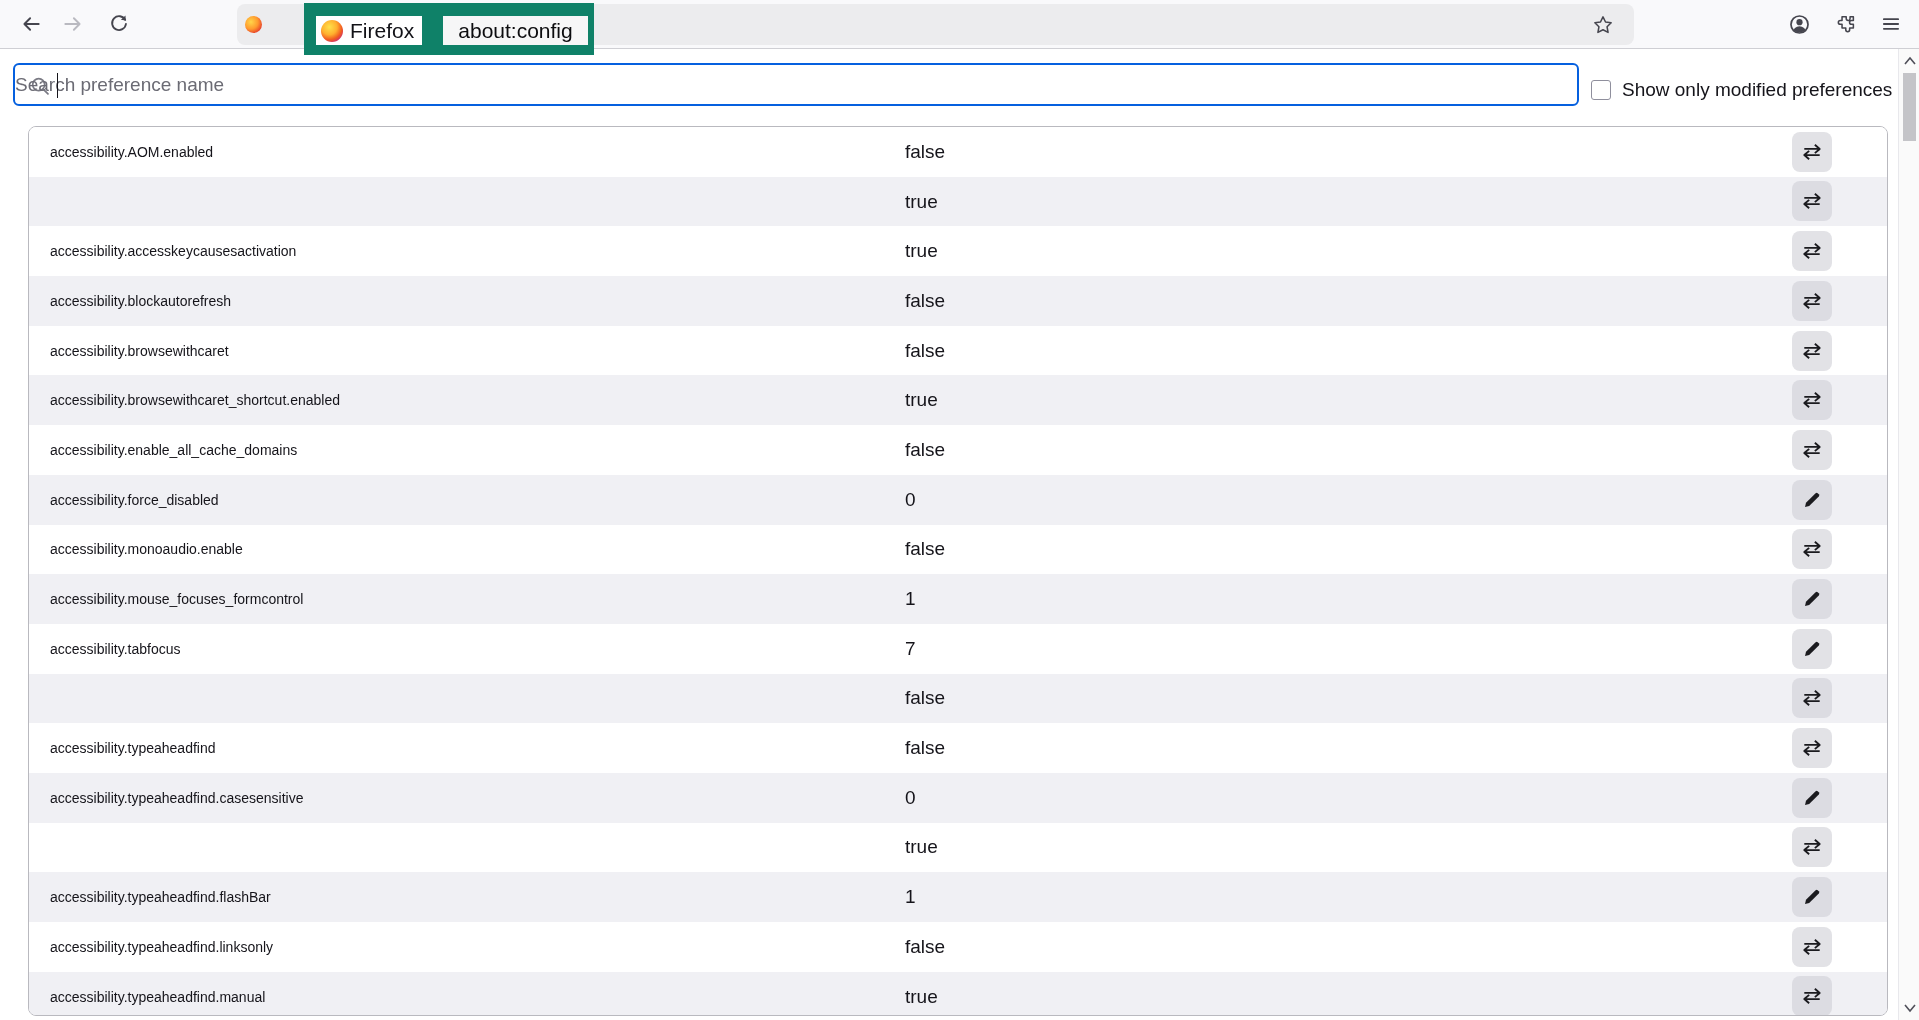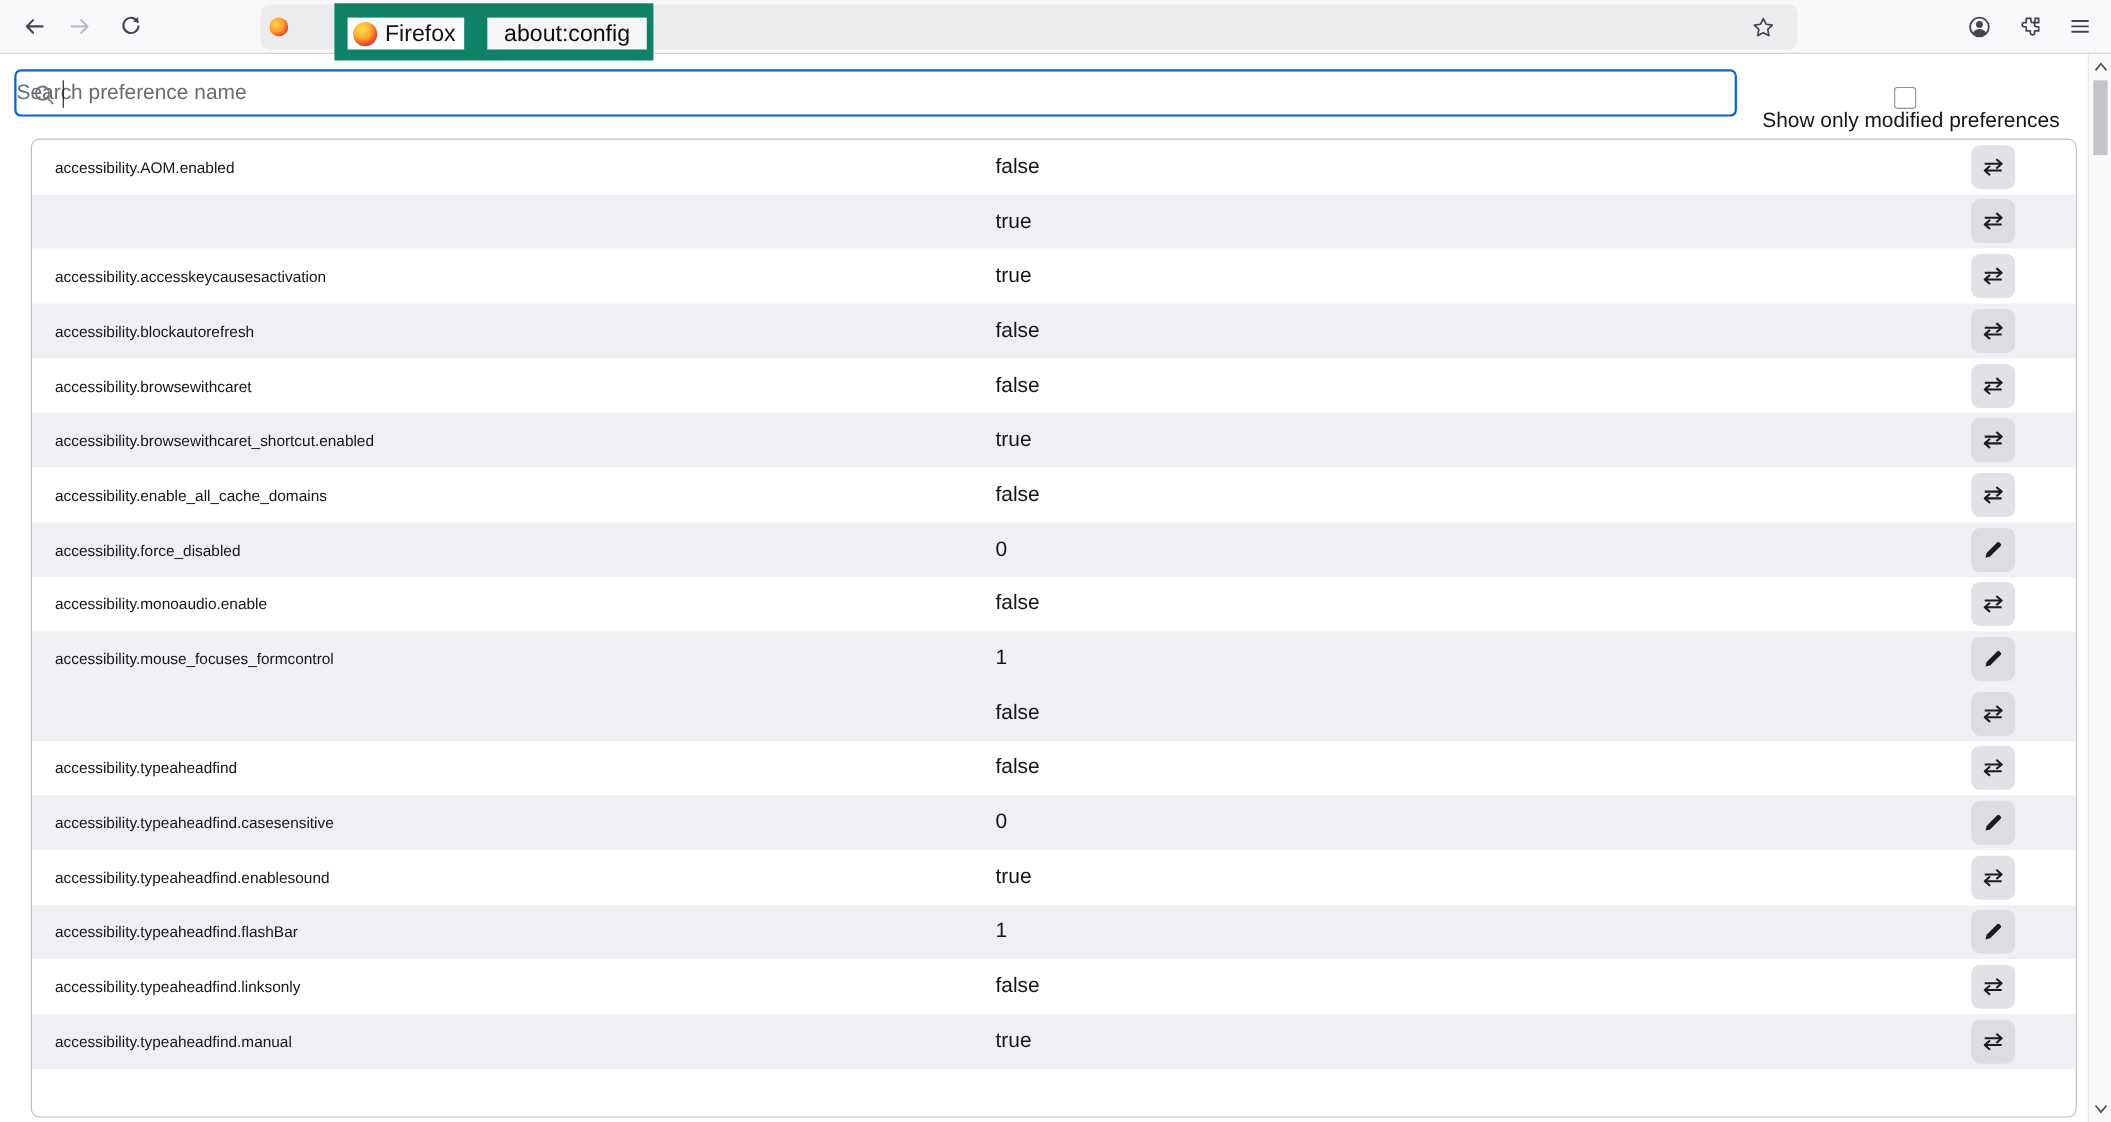"Show only modified preferences" .filter { flex-direction: column -> none }
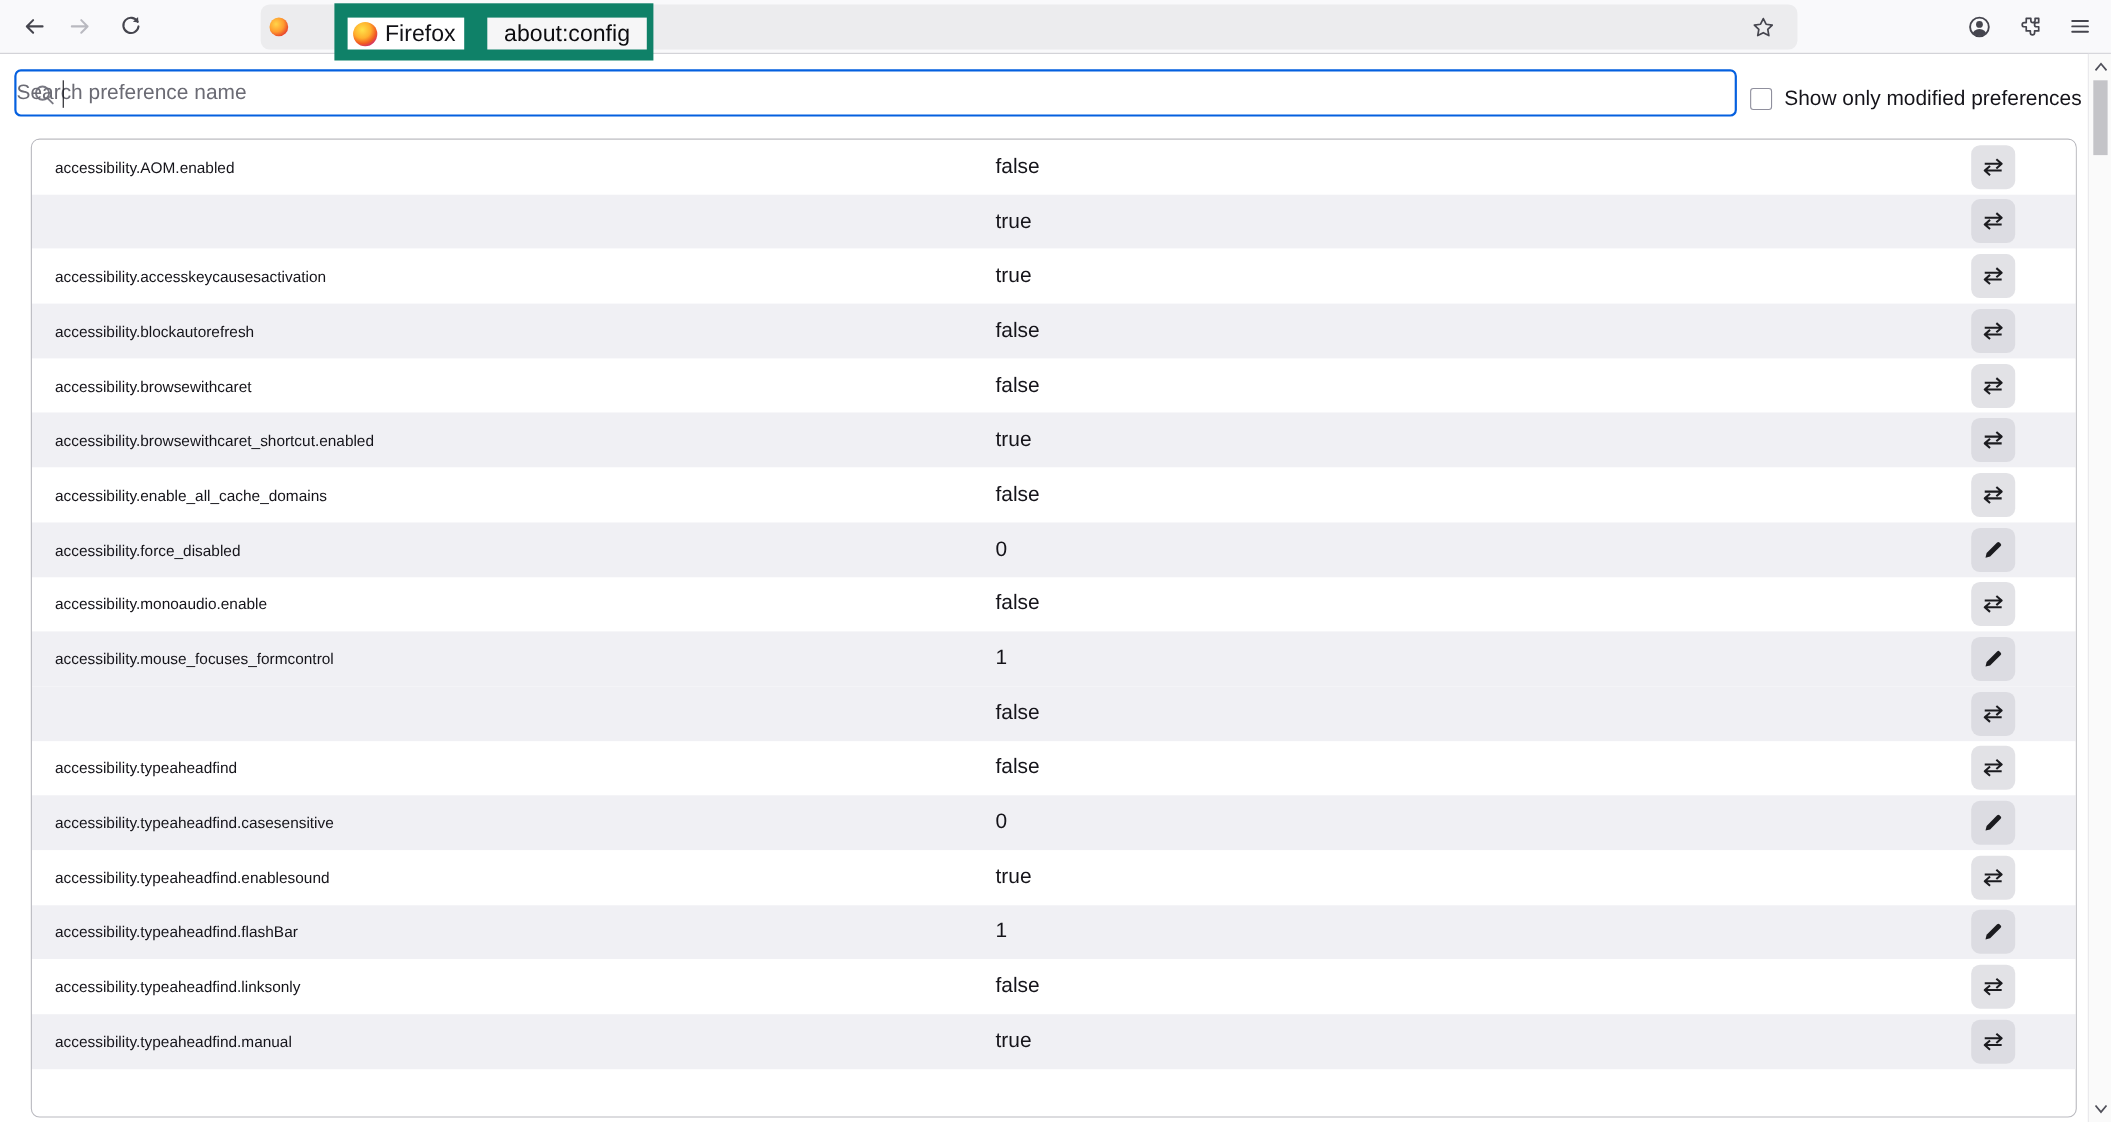"accessibility.tabfocus" div.row { html: none -> <div> <span>accessibility.tabfocus</span> <span>7</span> <button> <svg> <path></path> </svg> </button> </div> }
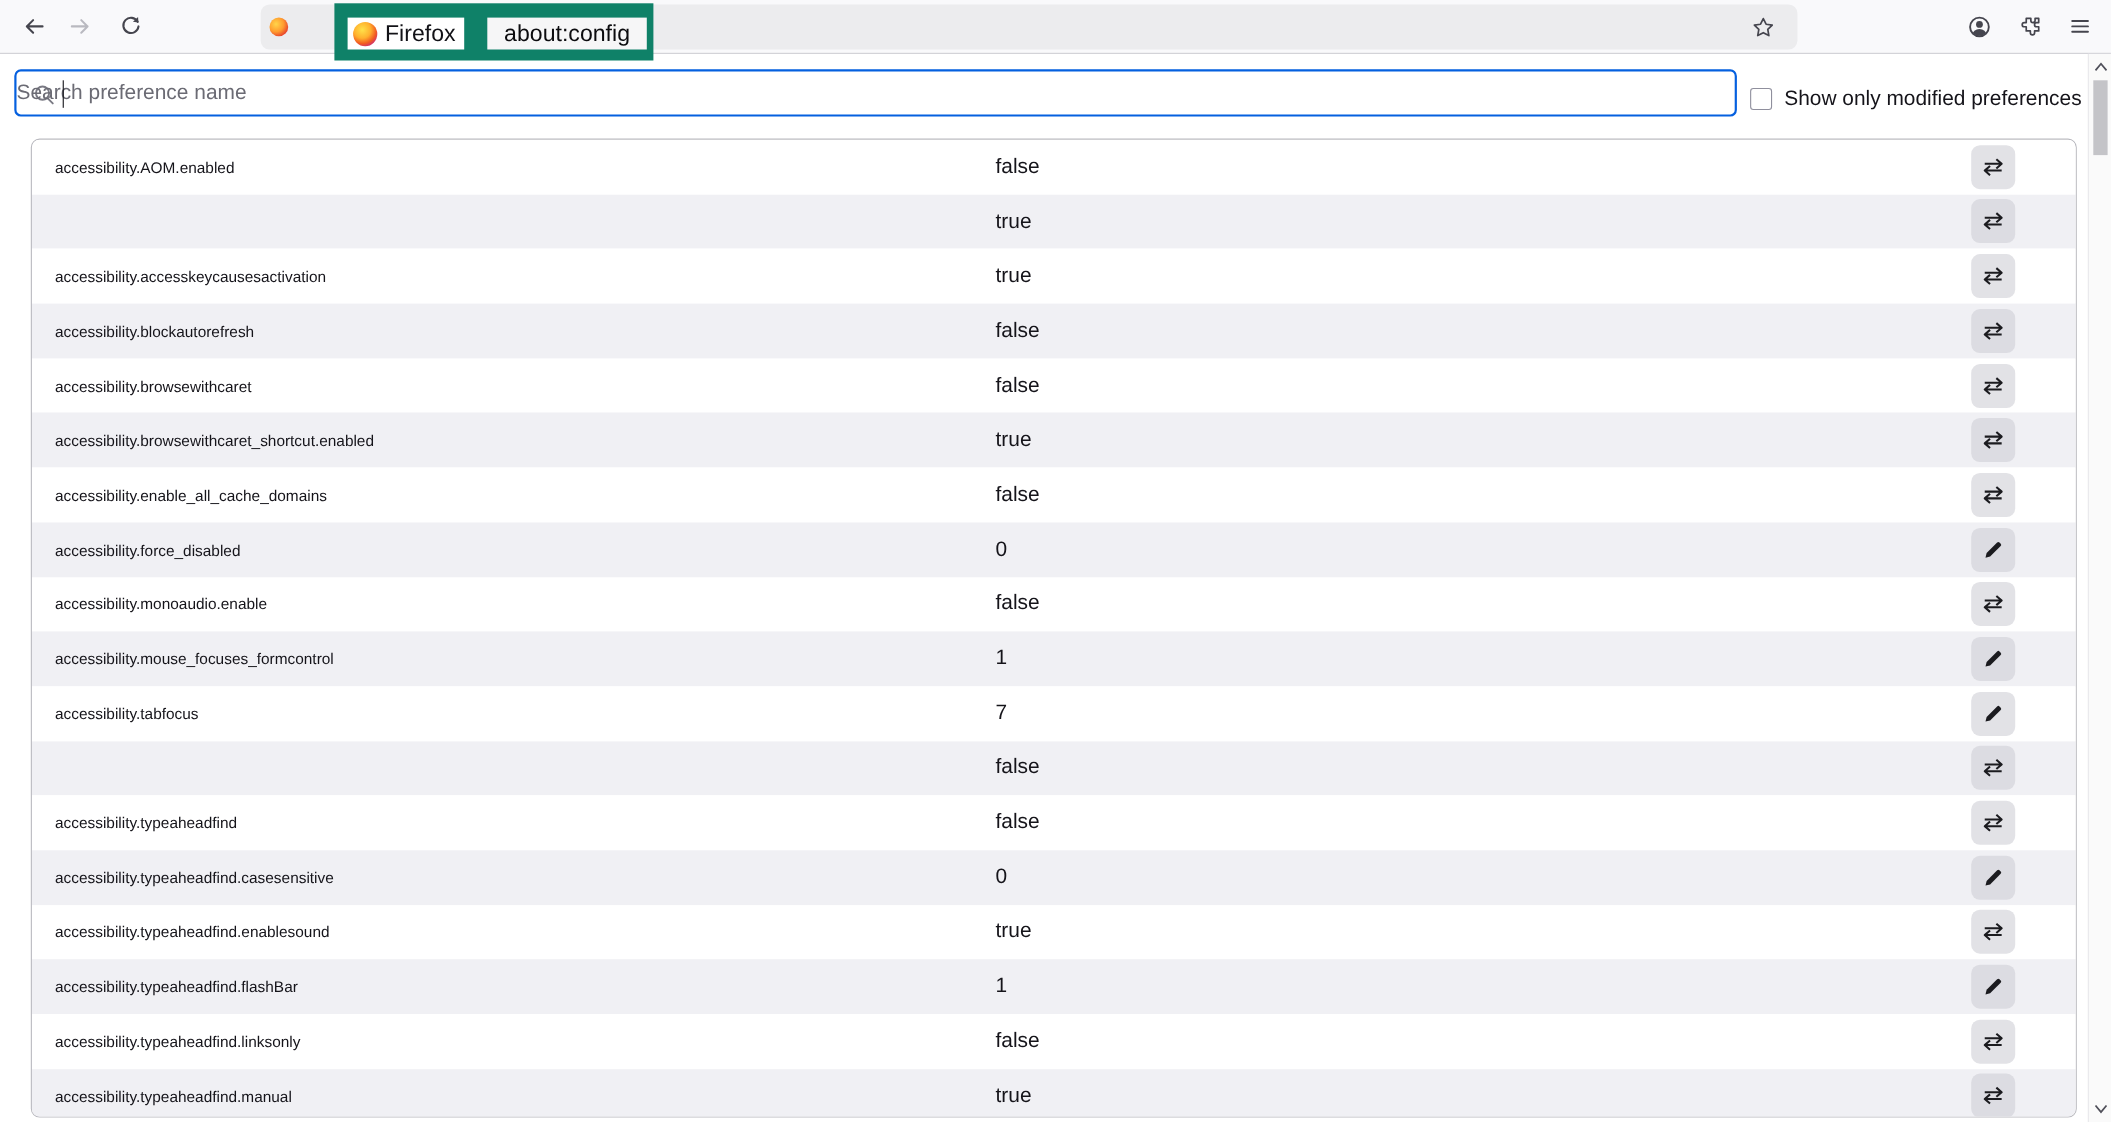"accessibility.typeaheadfind.enablesound" span.pref-name { html: <span>accessibility.typeaheadfind.enablesound</span> -> none }
